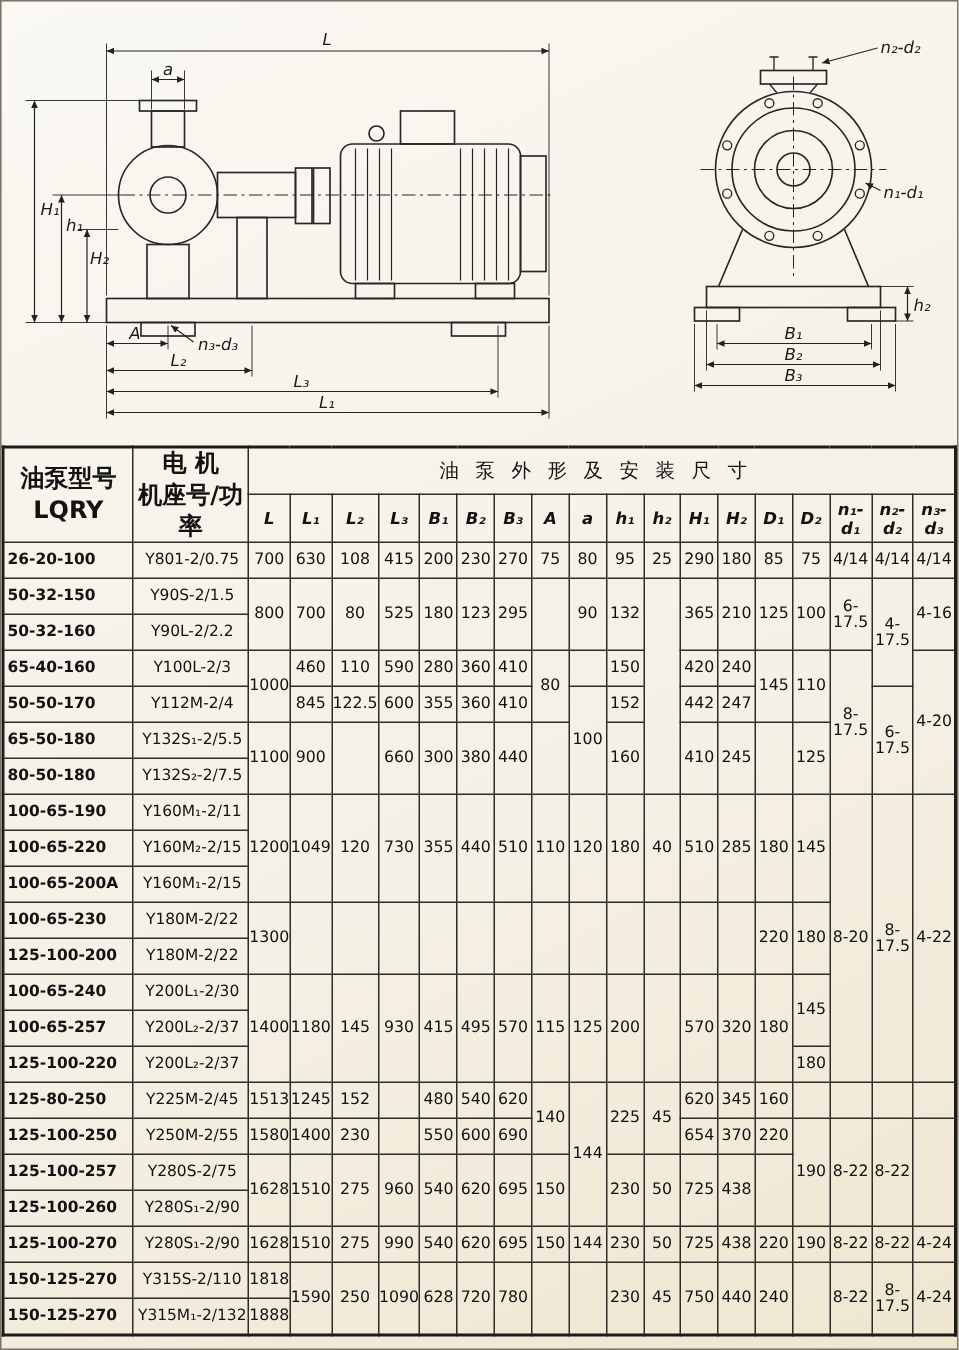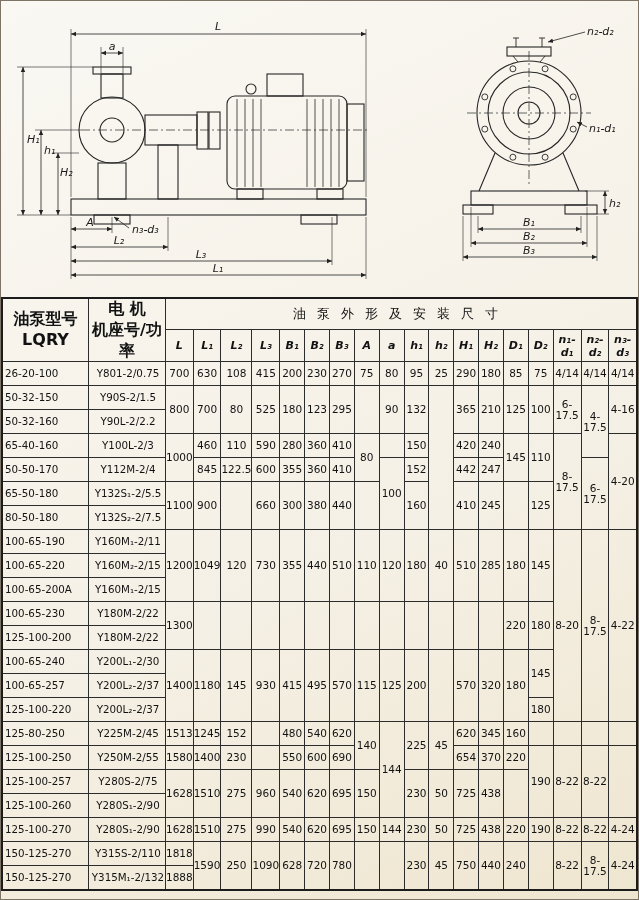"26-20-100" #dims-table td.c-model { font-weight: 400 -> 700 }
